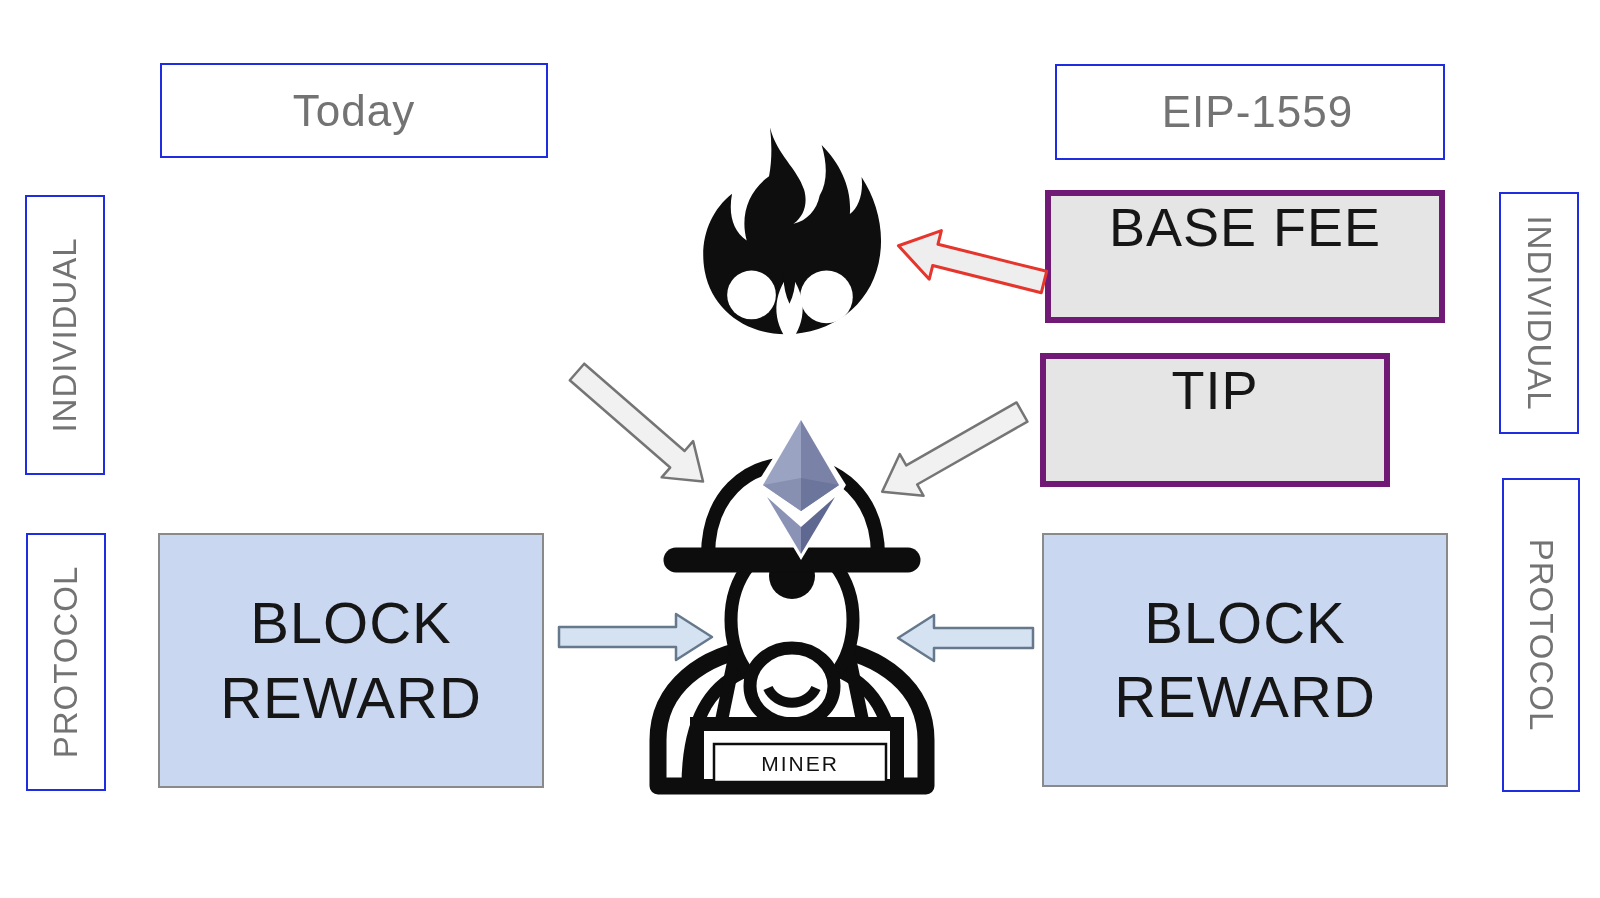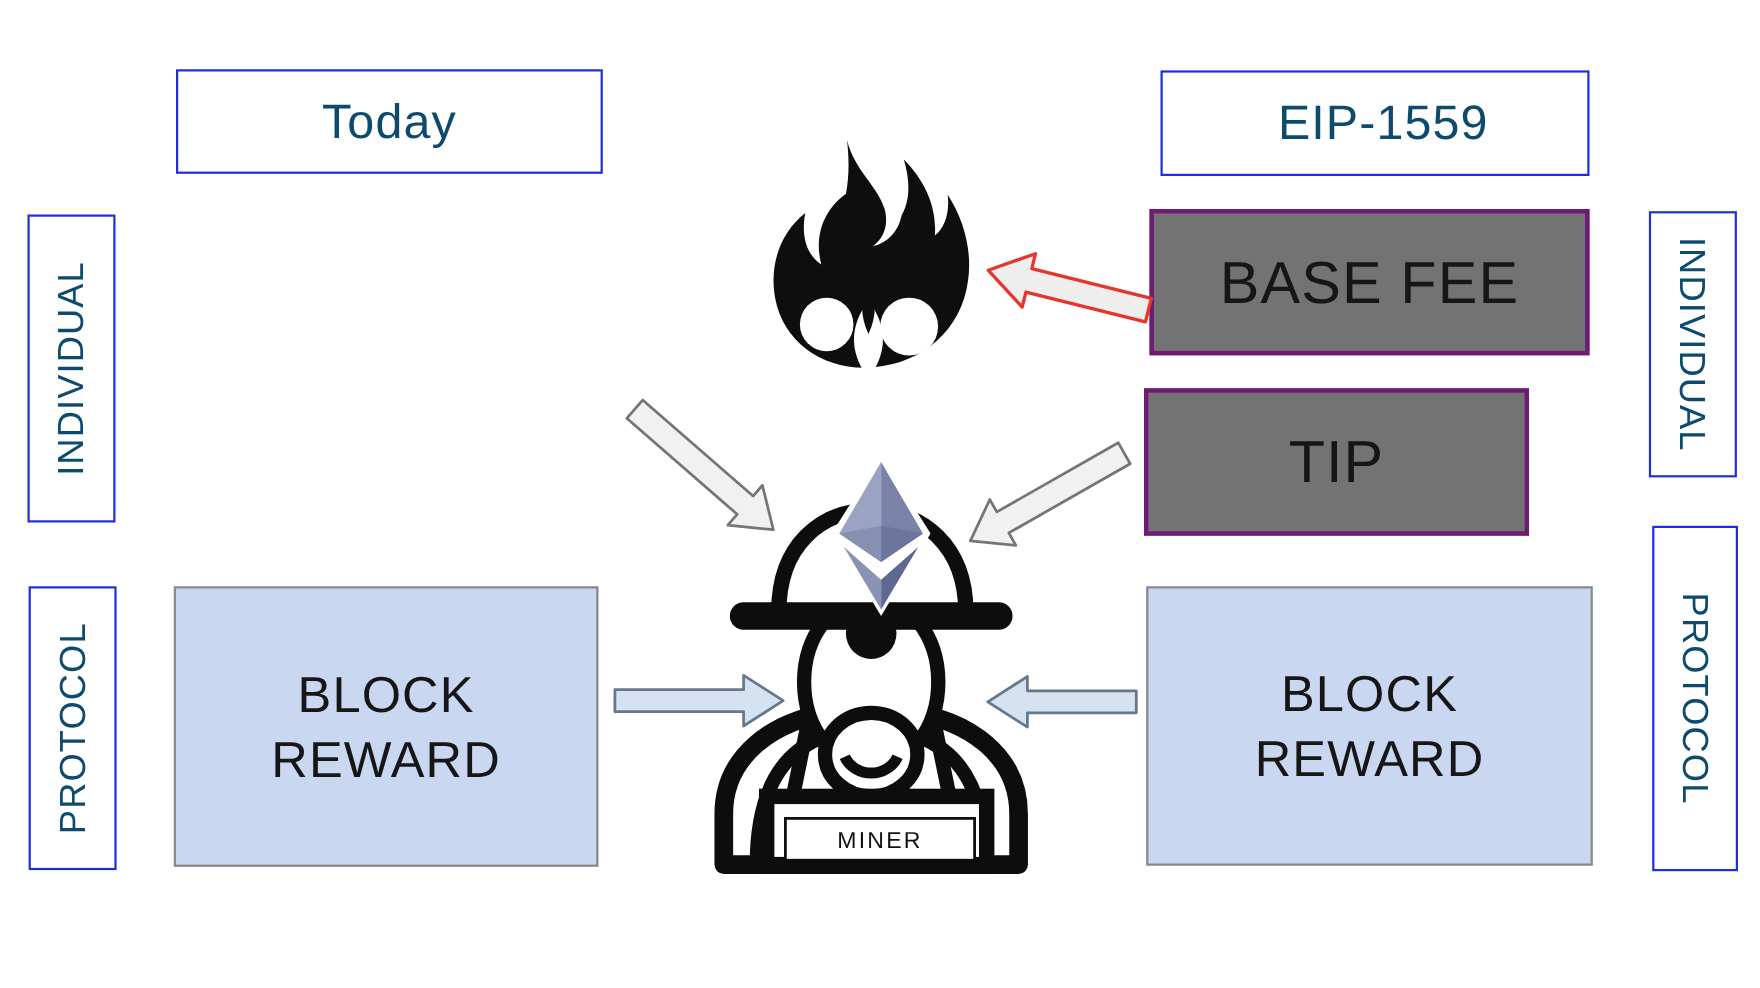"Today" .bluebox { color: #0c4a6e -> #737373 }
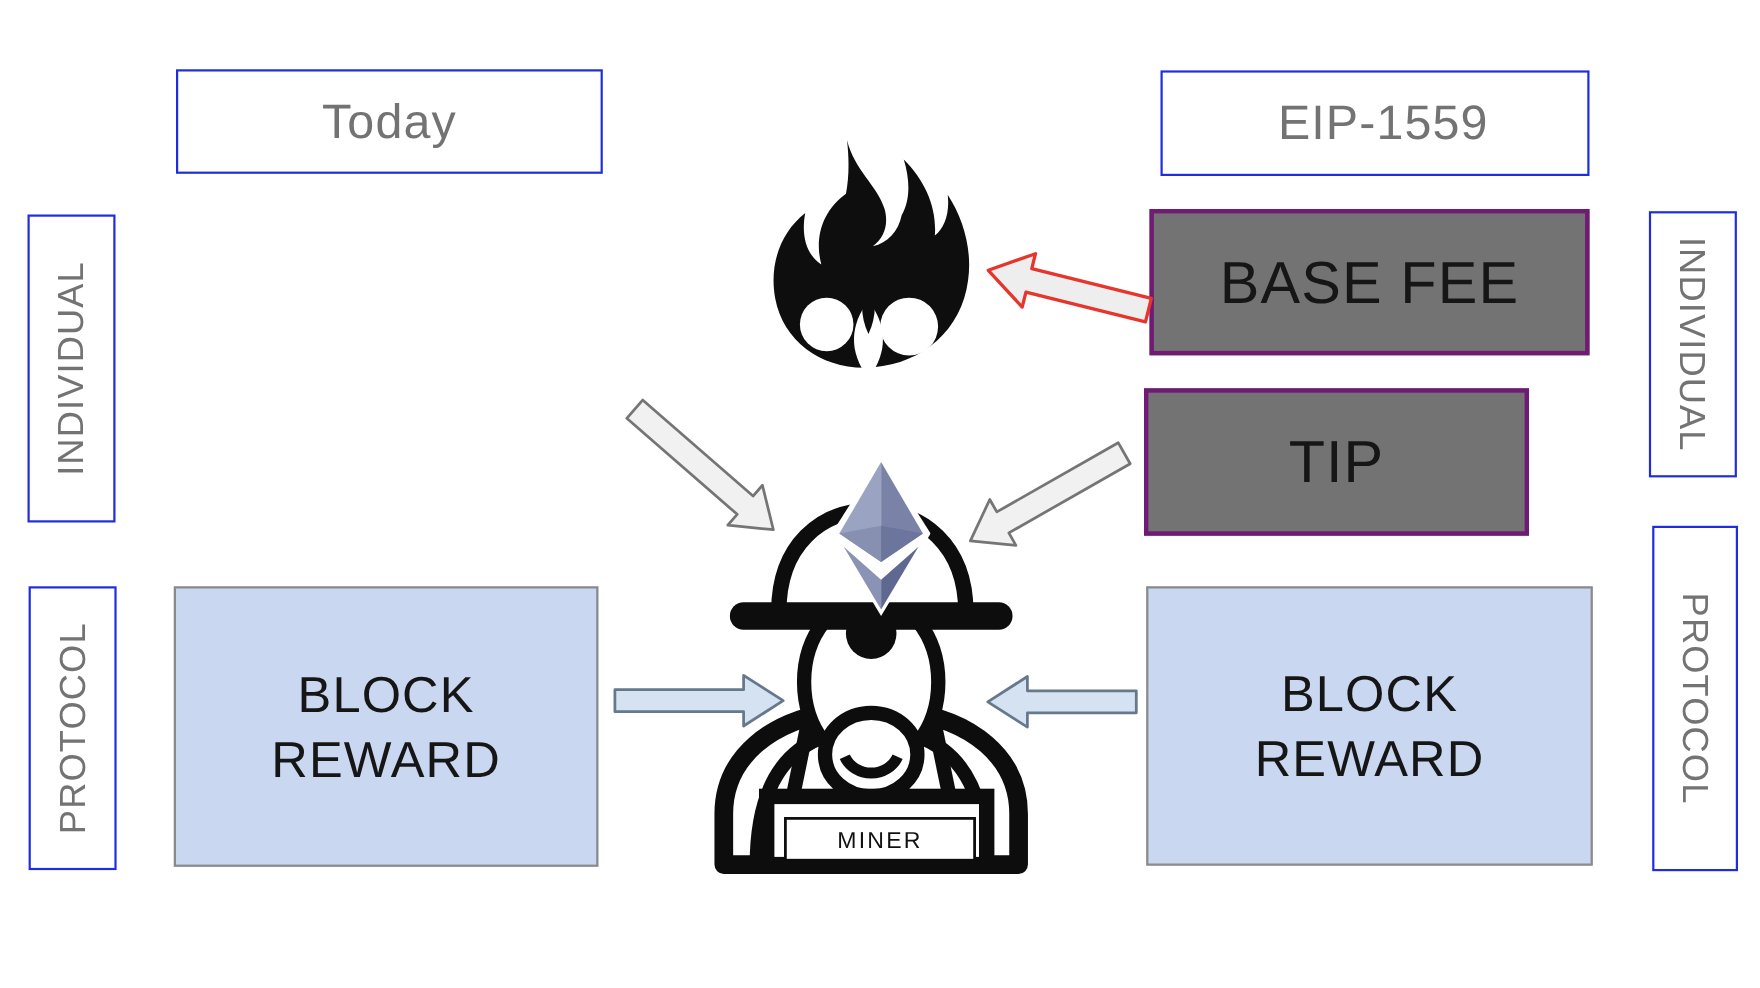"BASE FEE" .graybox { align-items: center -> flex-start; background: #737373 -> #e5e5e5; border: 4px solid #701a75 -> 6px solid #701a75 }
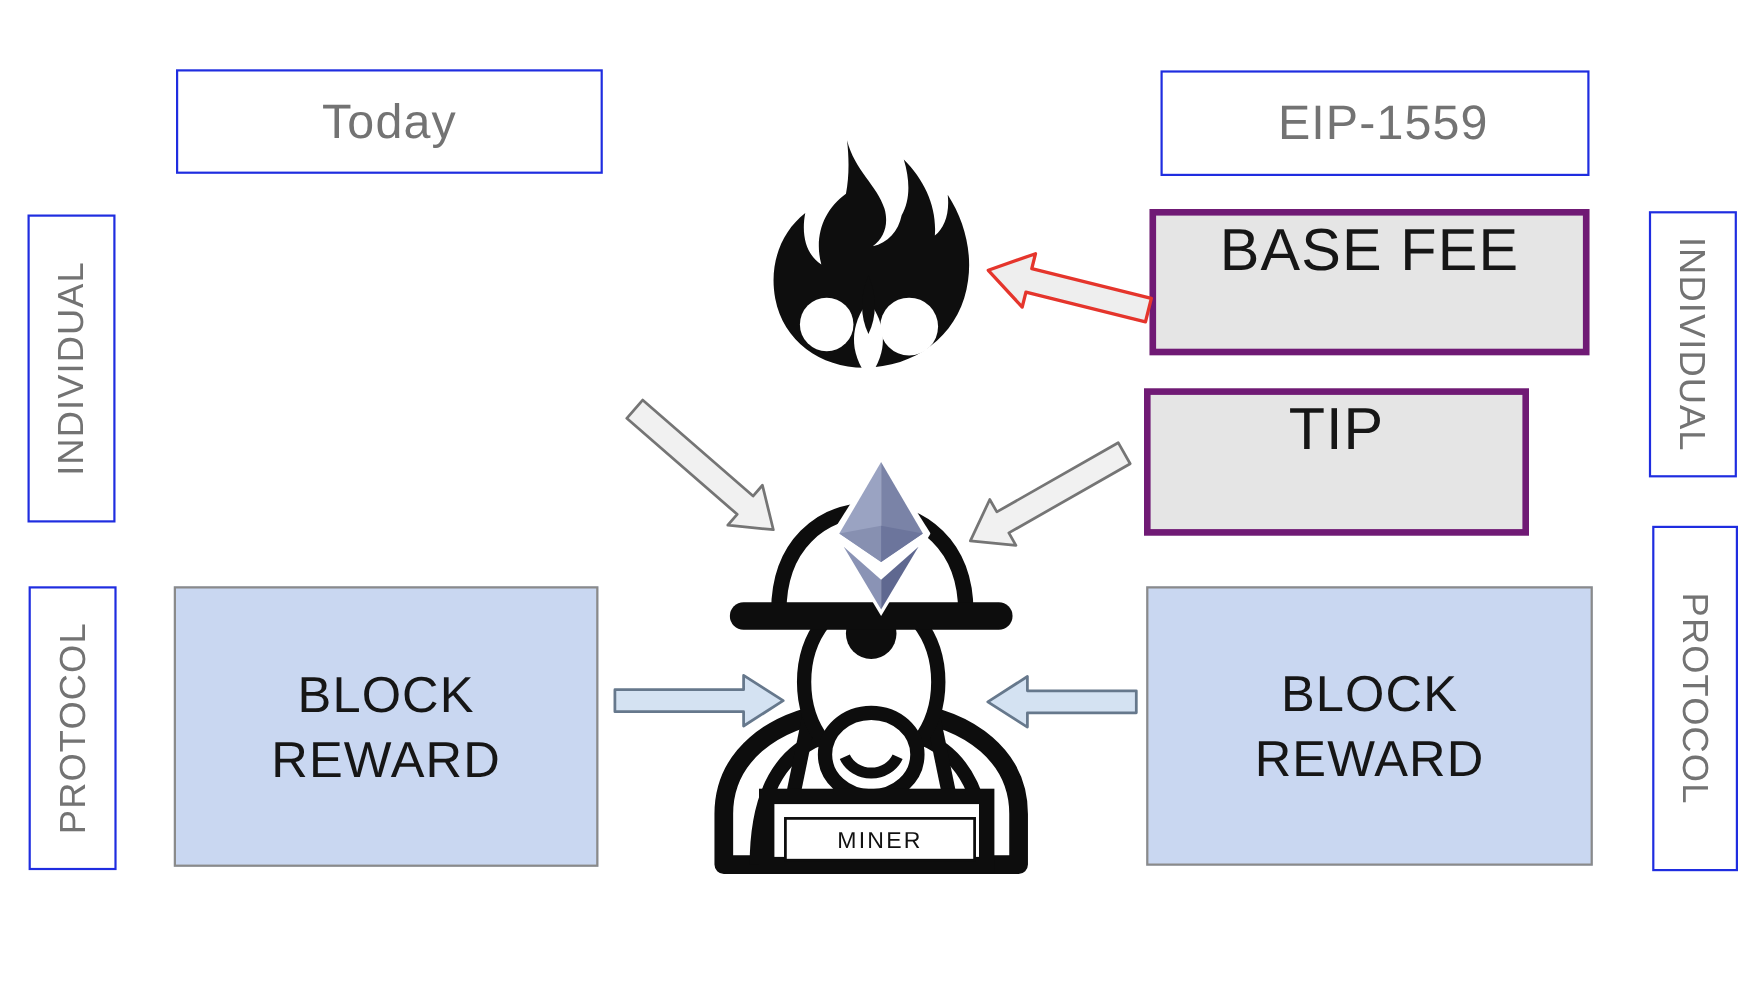"BLOCK" .tworow { font-size: 46px -> 58px }
